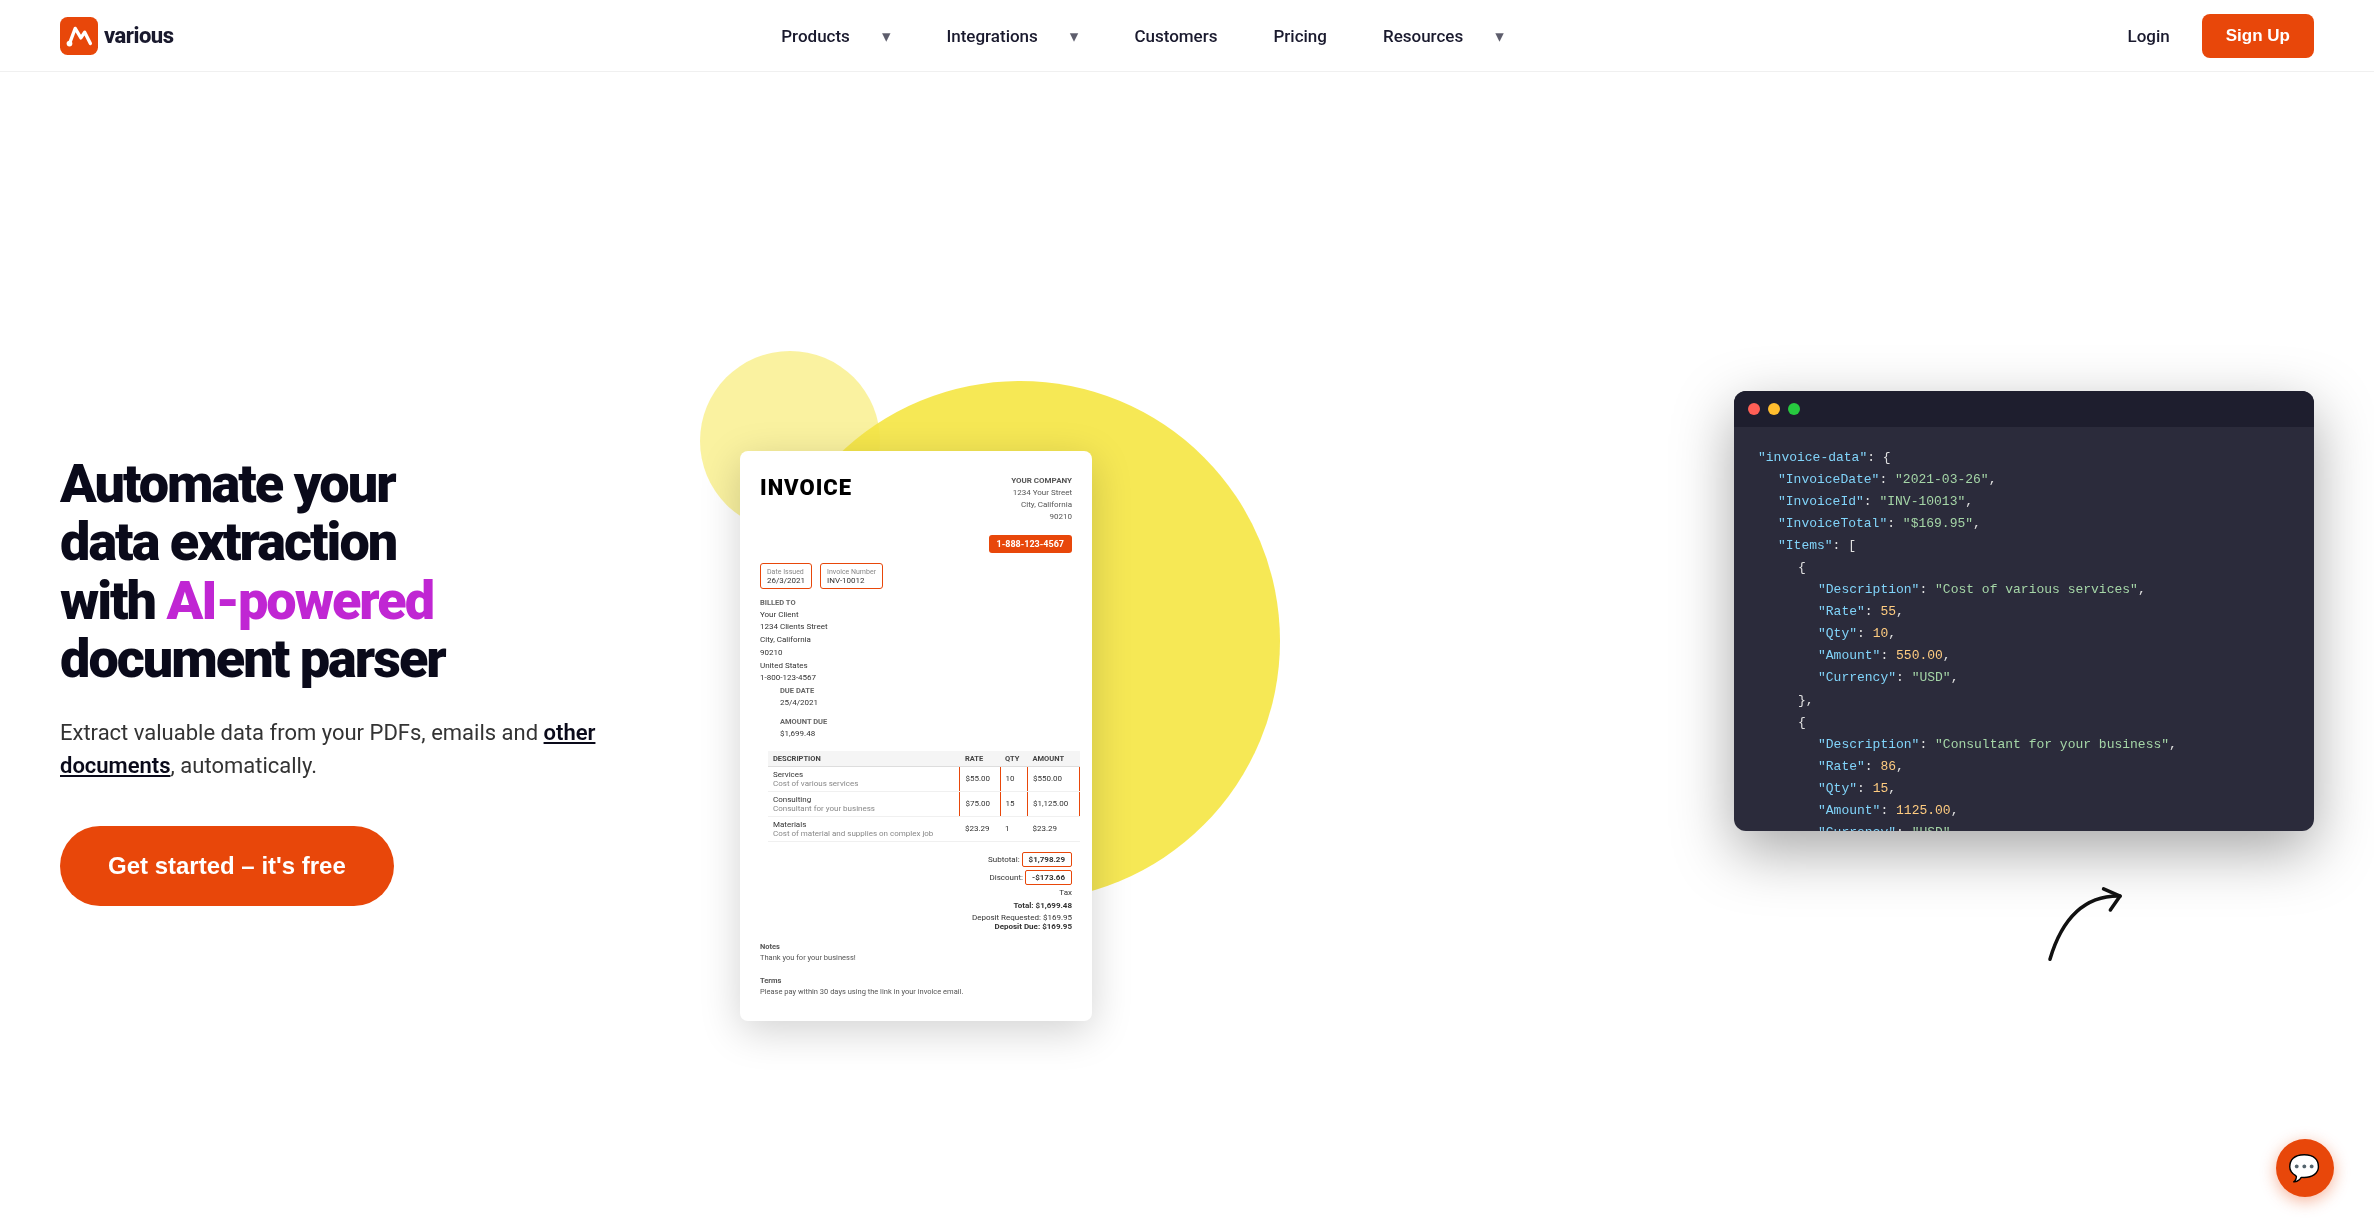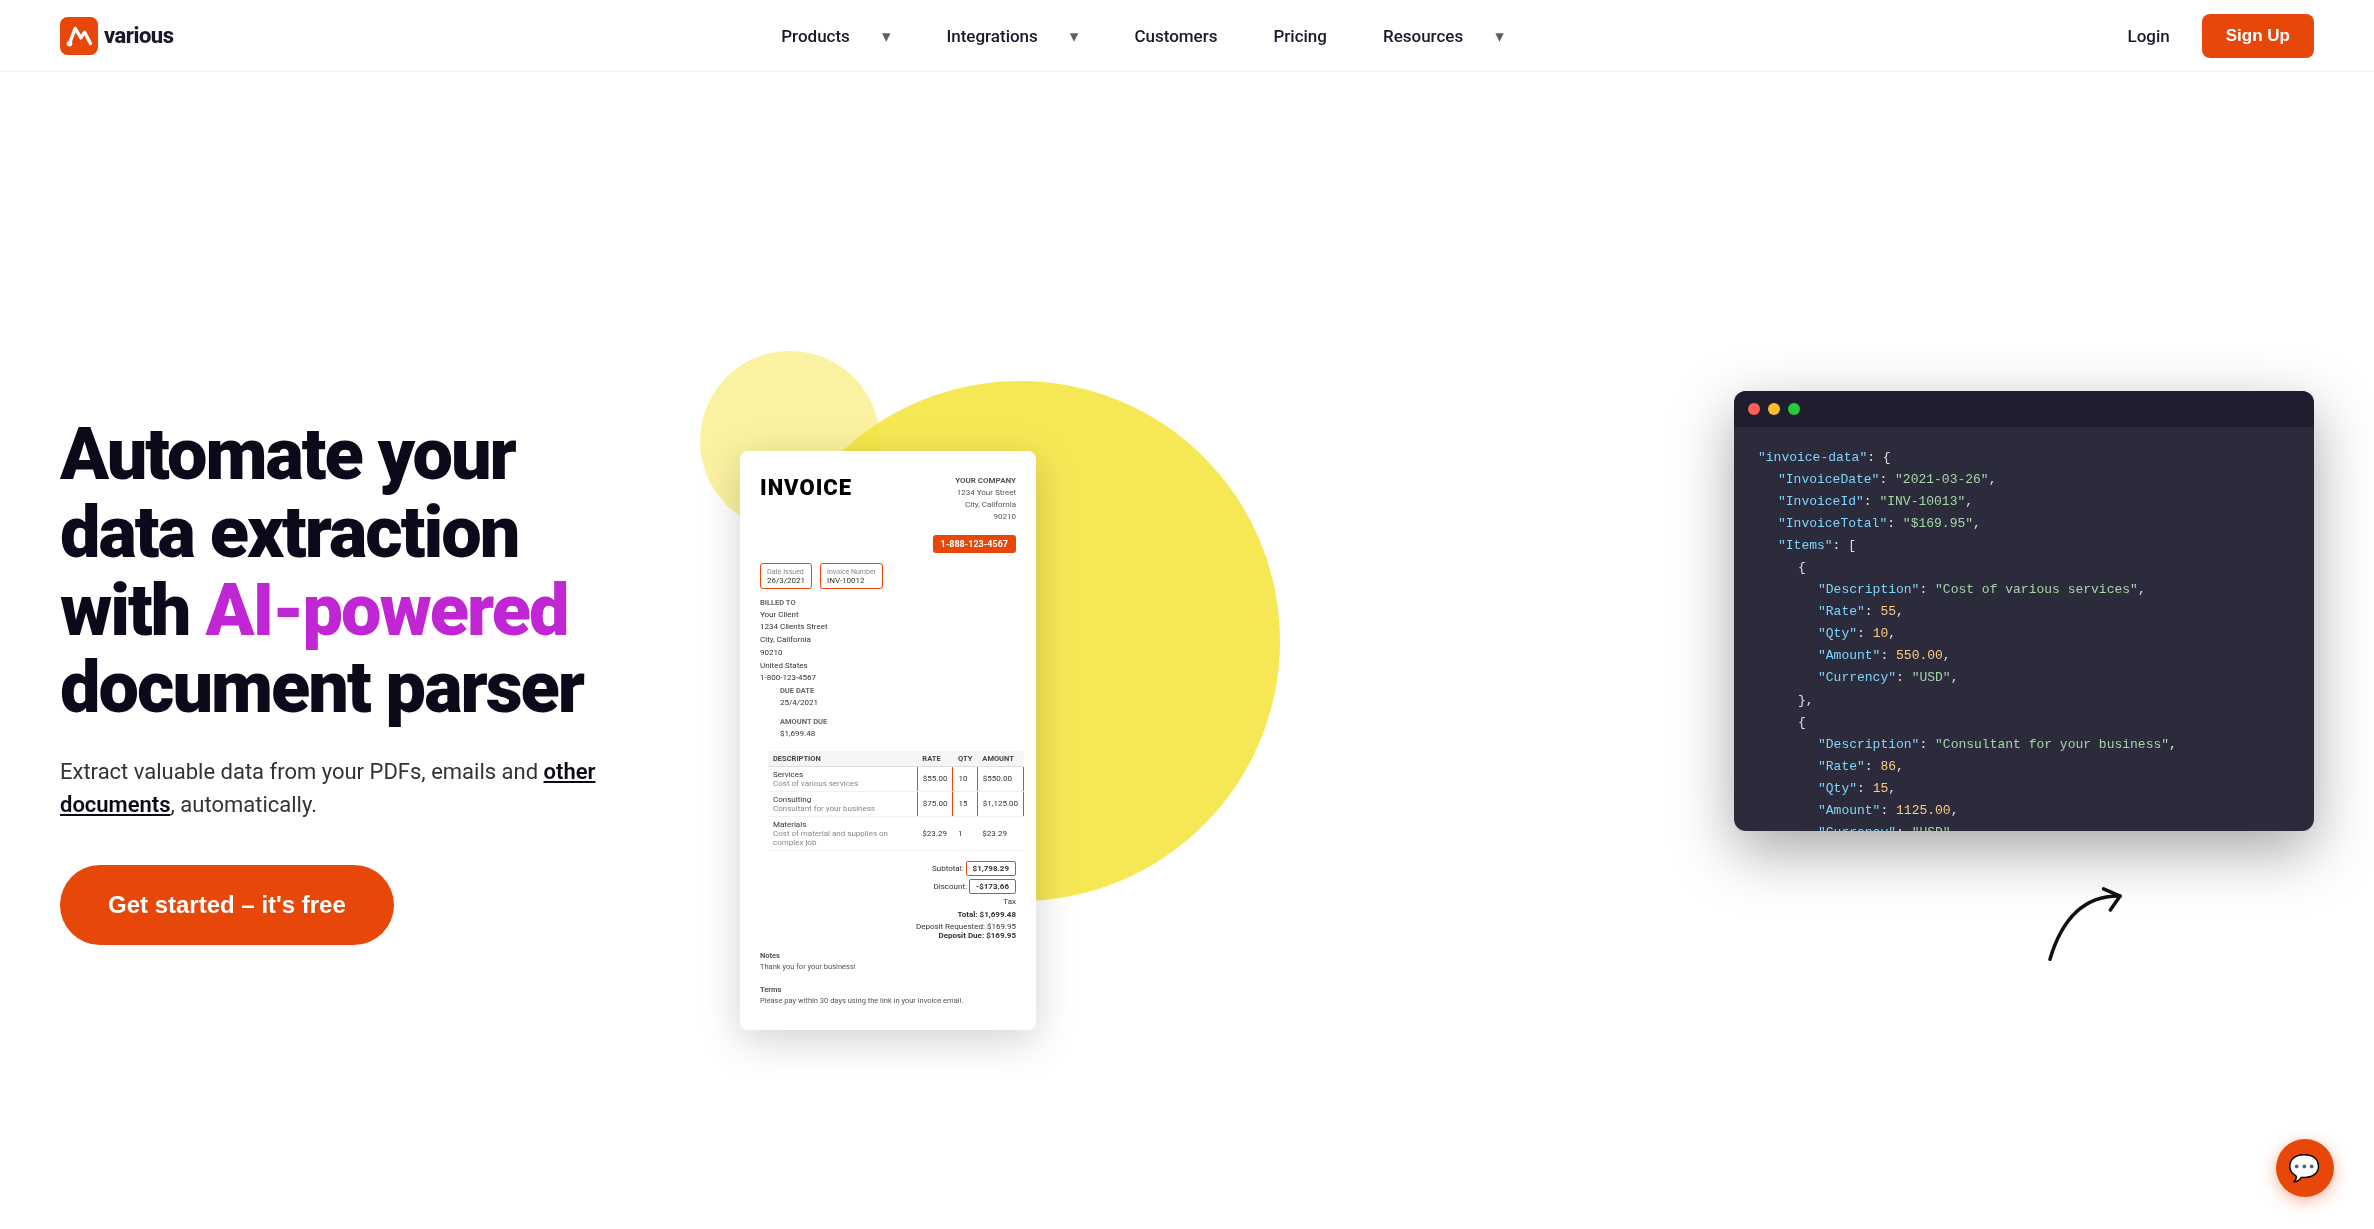"Automate your" .hero-title { font-size: 72px -> 54px }
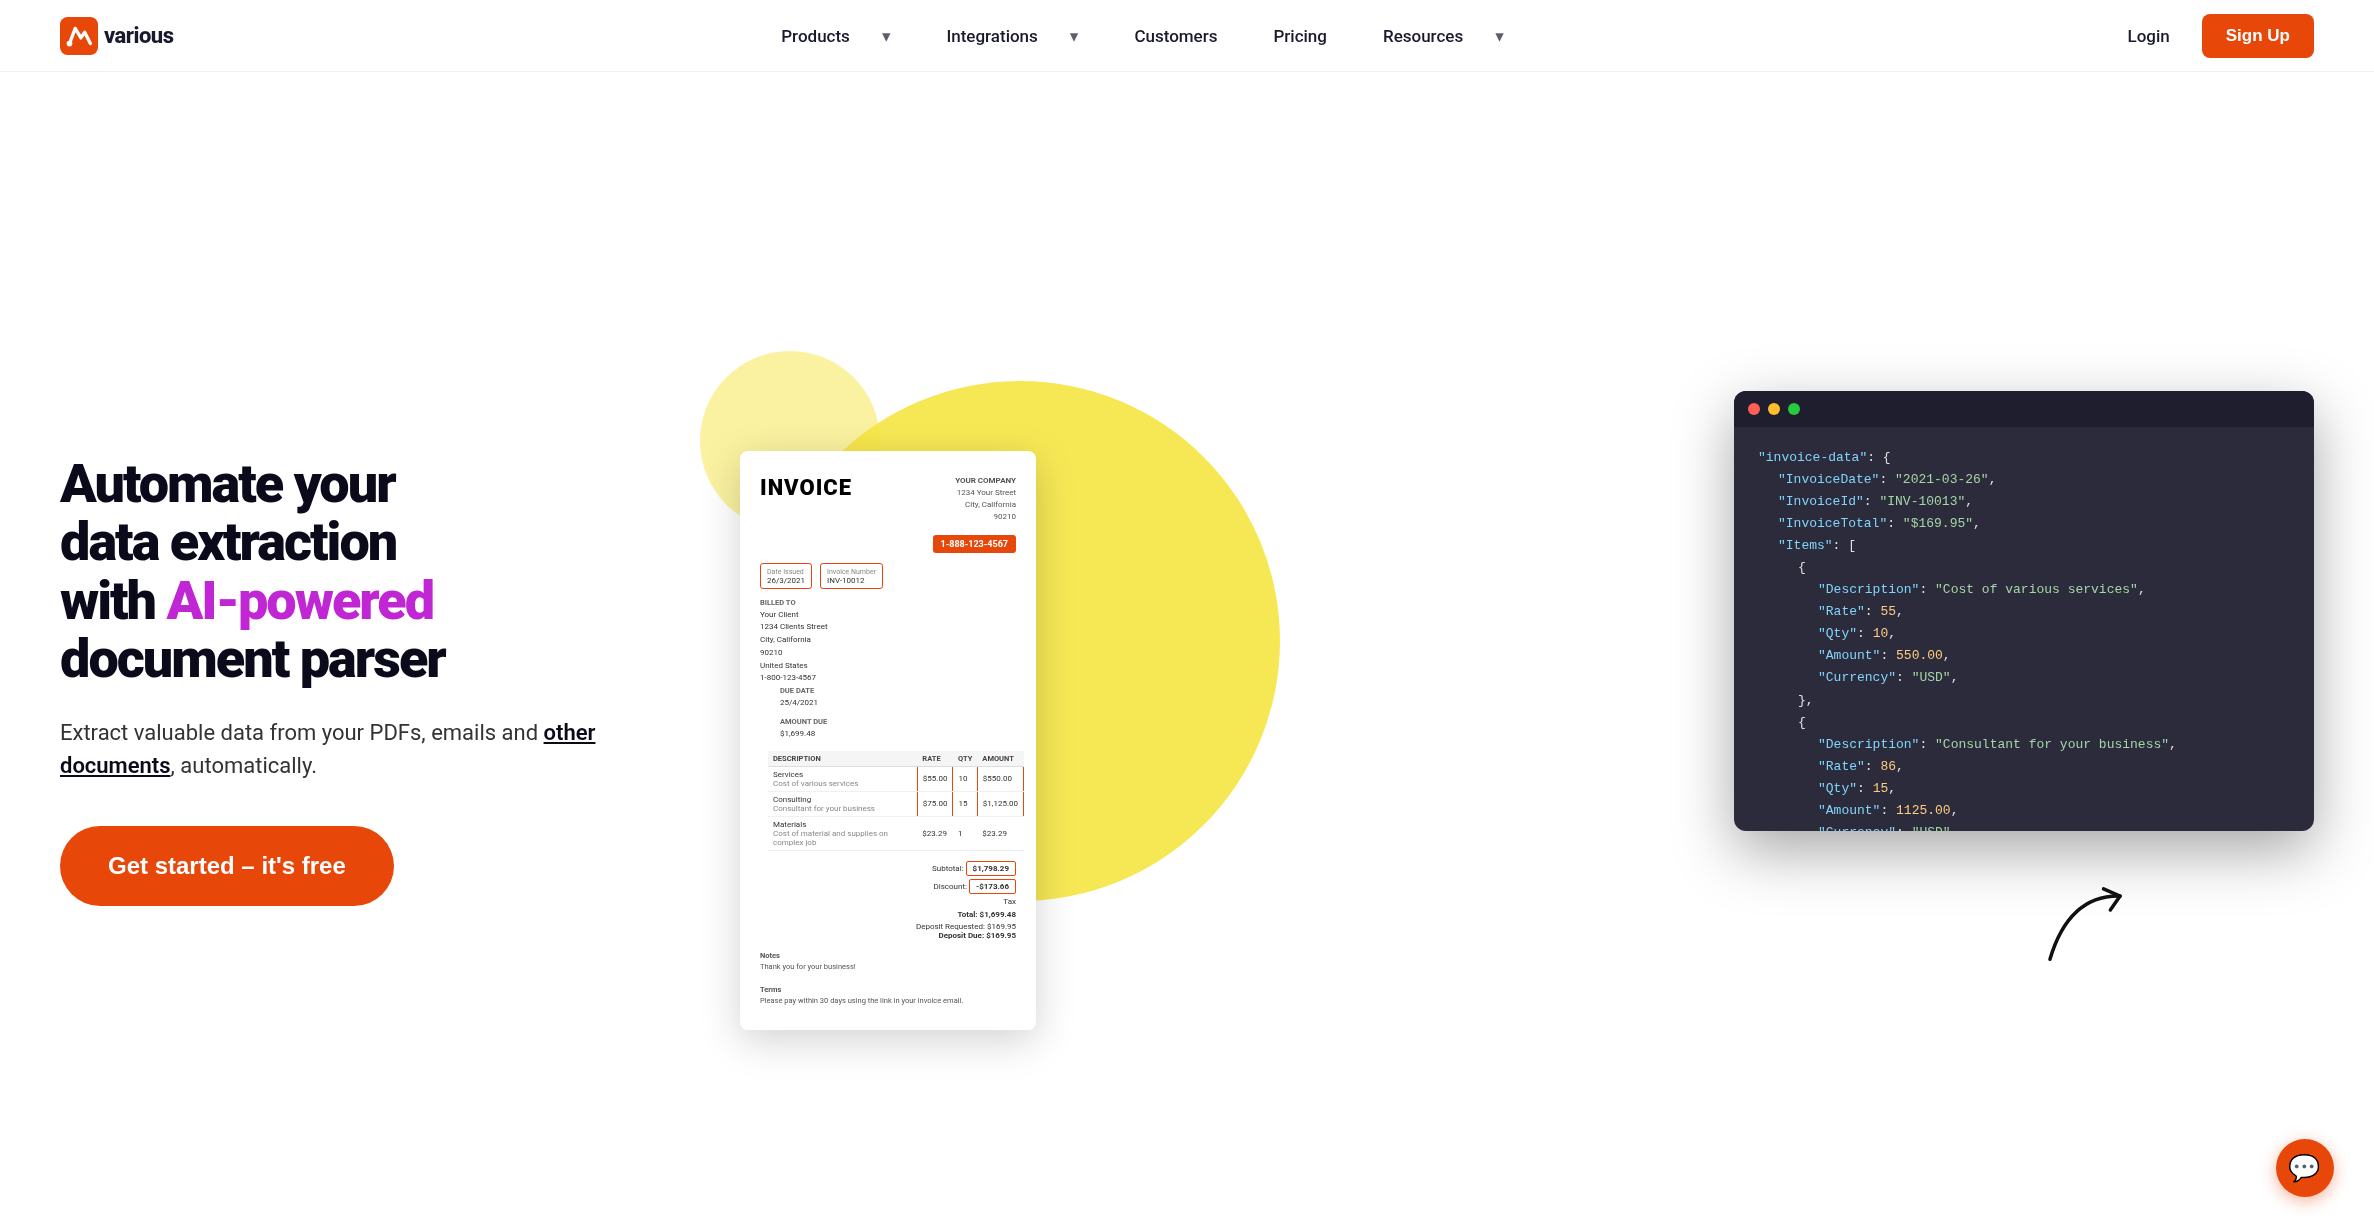"INVOICE" .invoice-window { width: 296px -> 352px }
